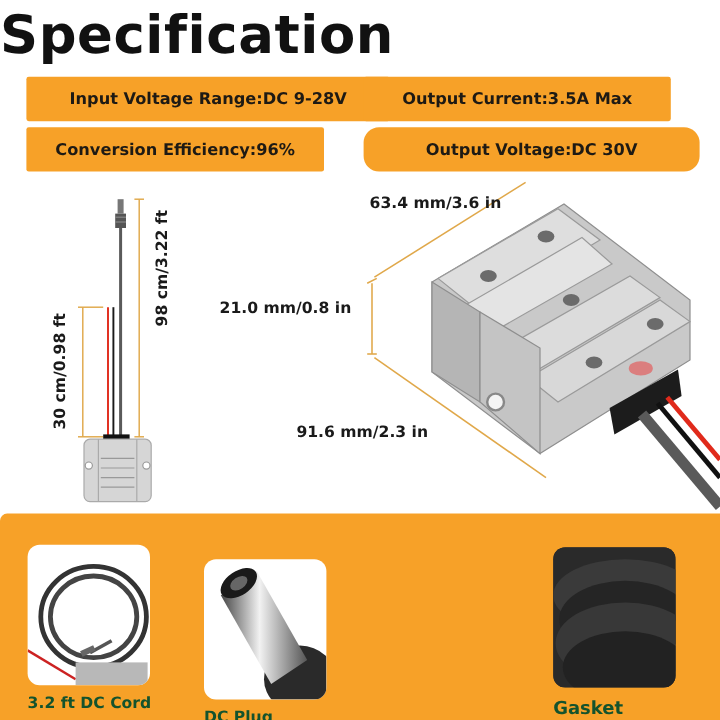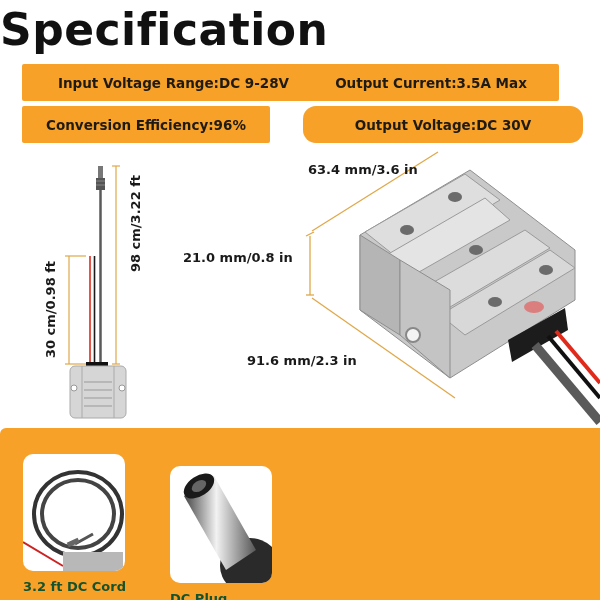"Gasket" div.feature { html: none -> <div> <div> <svg> <rect></rect> <ellipse></ellipse> <ellipse></ellipse> <ellipse></ellipse> <ellipse></ellipse> </svg> </div> <div>Gasket</div> </div> }
